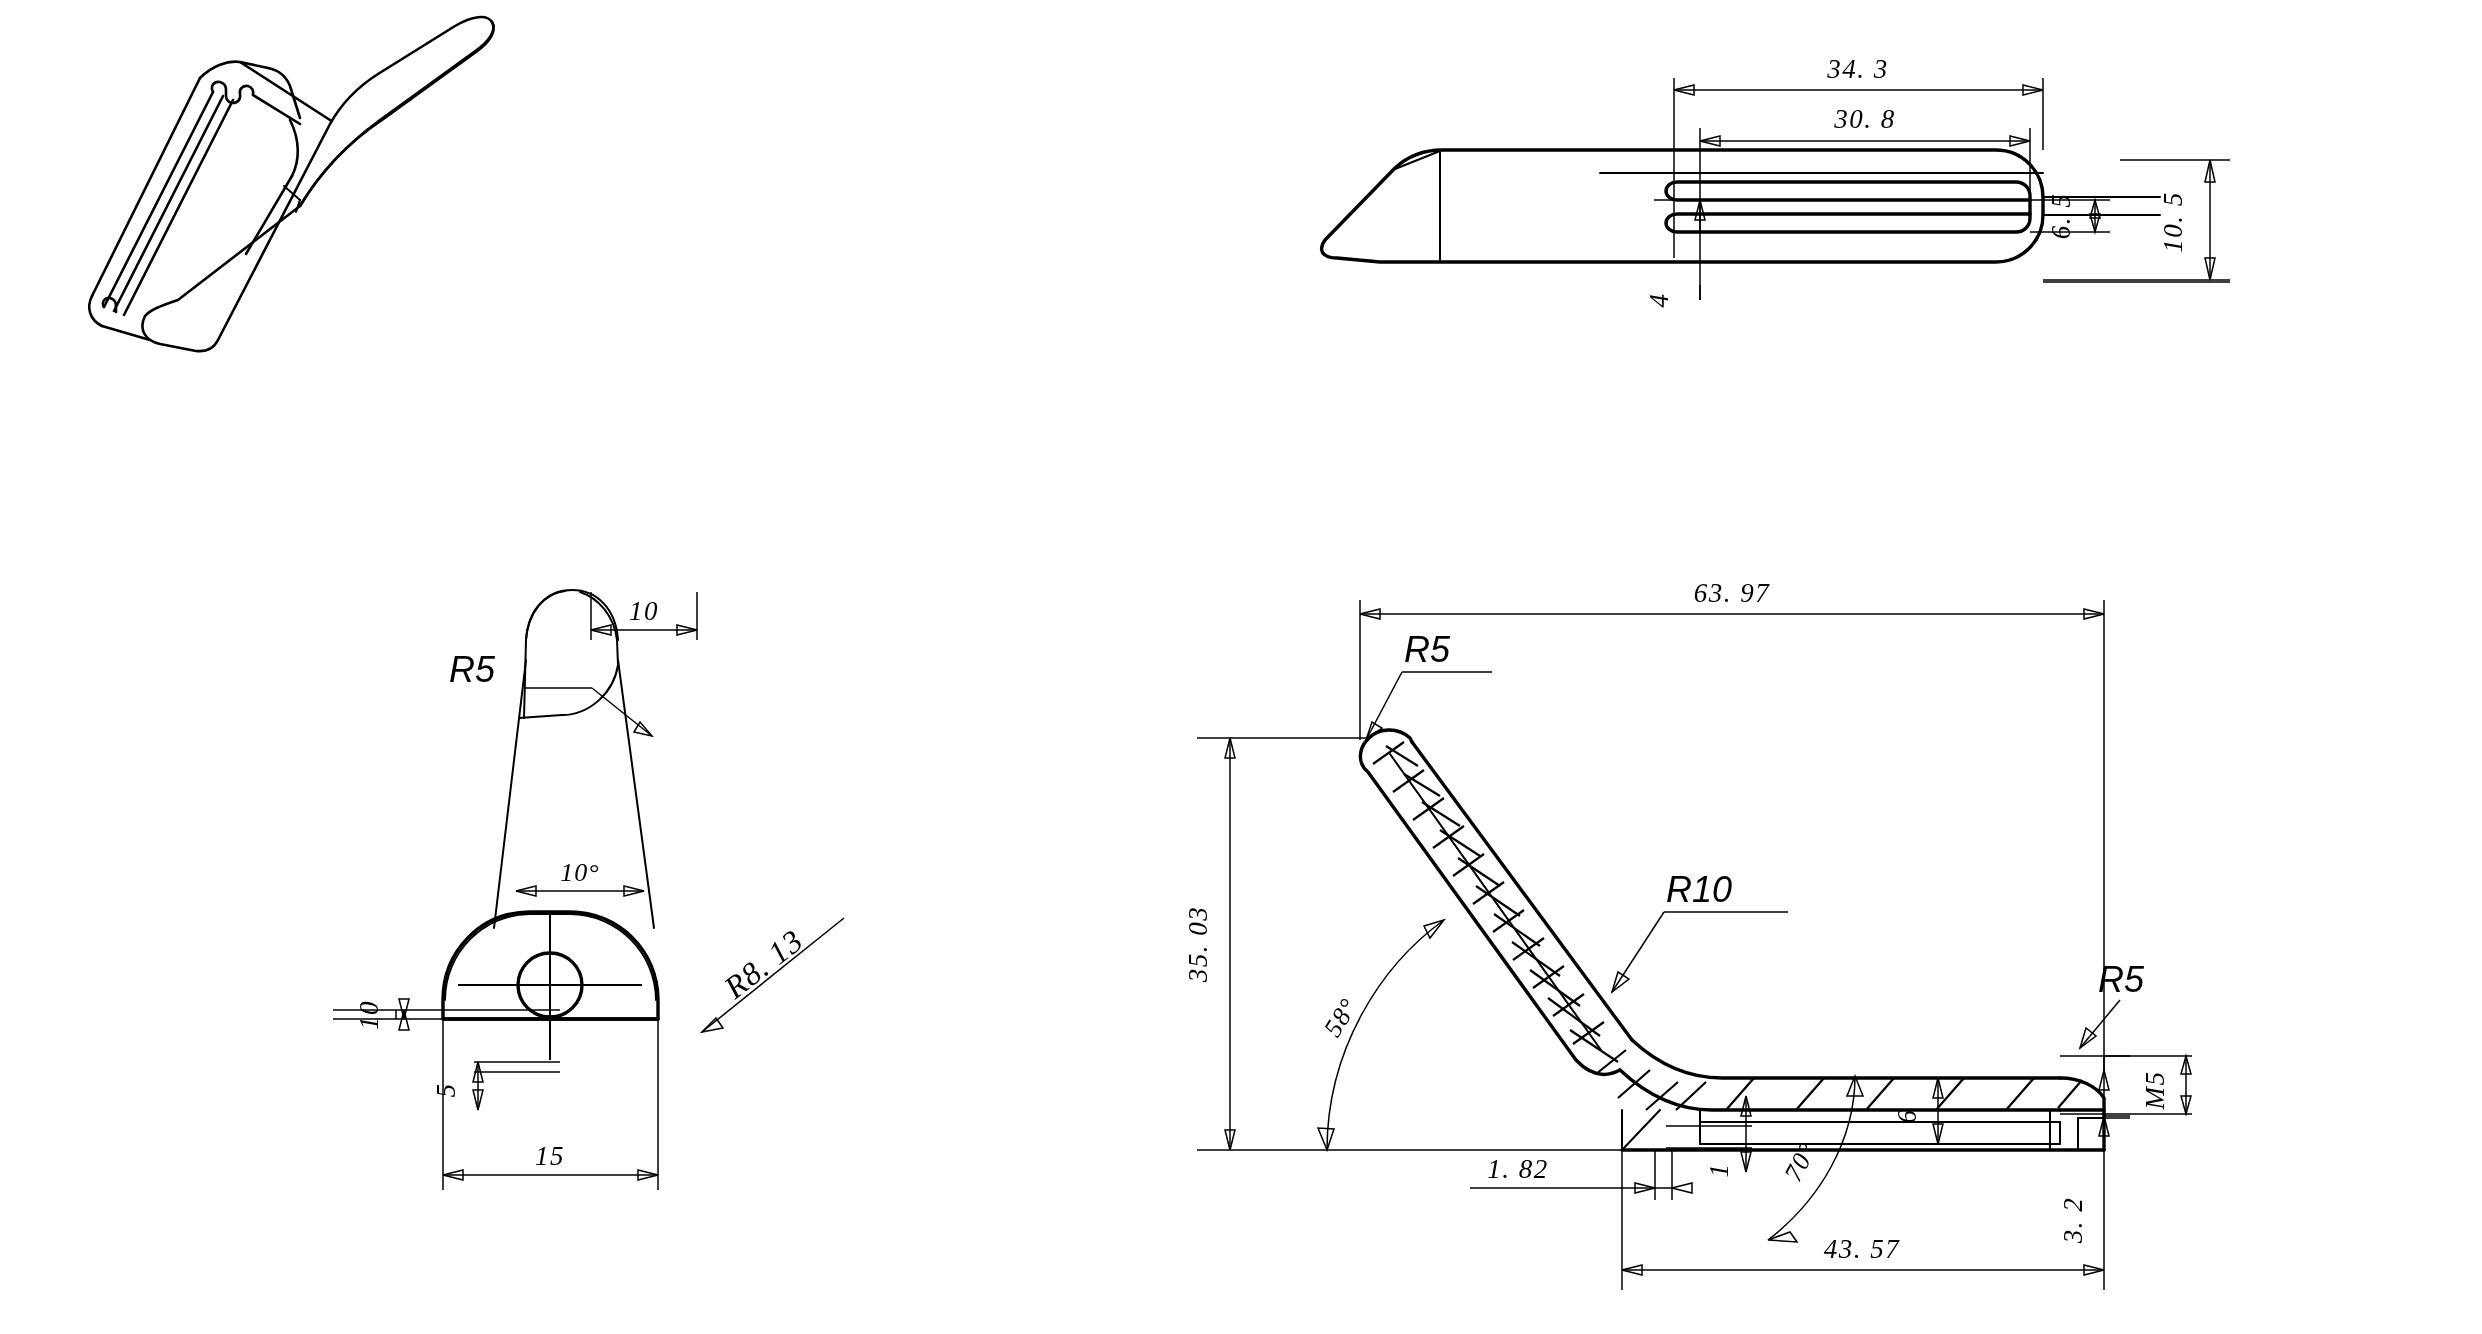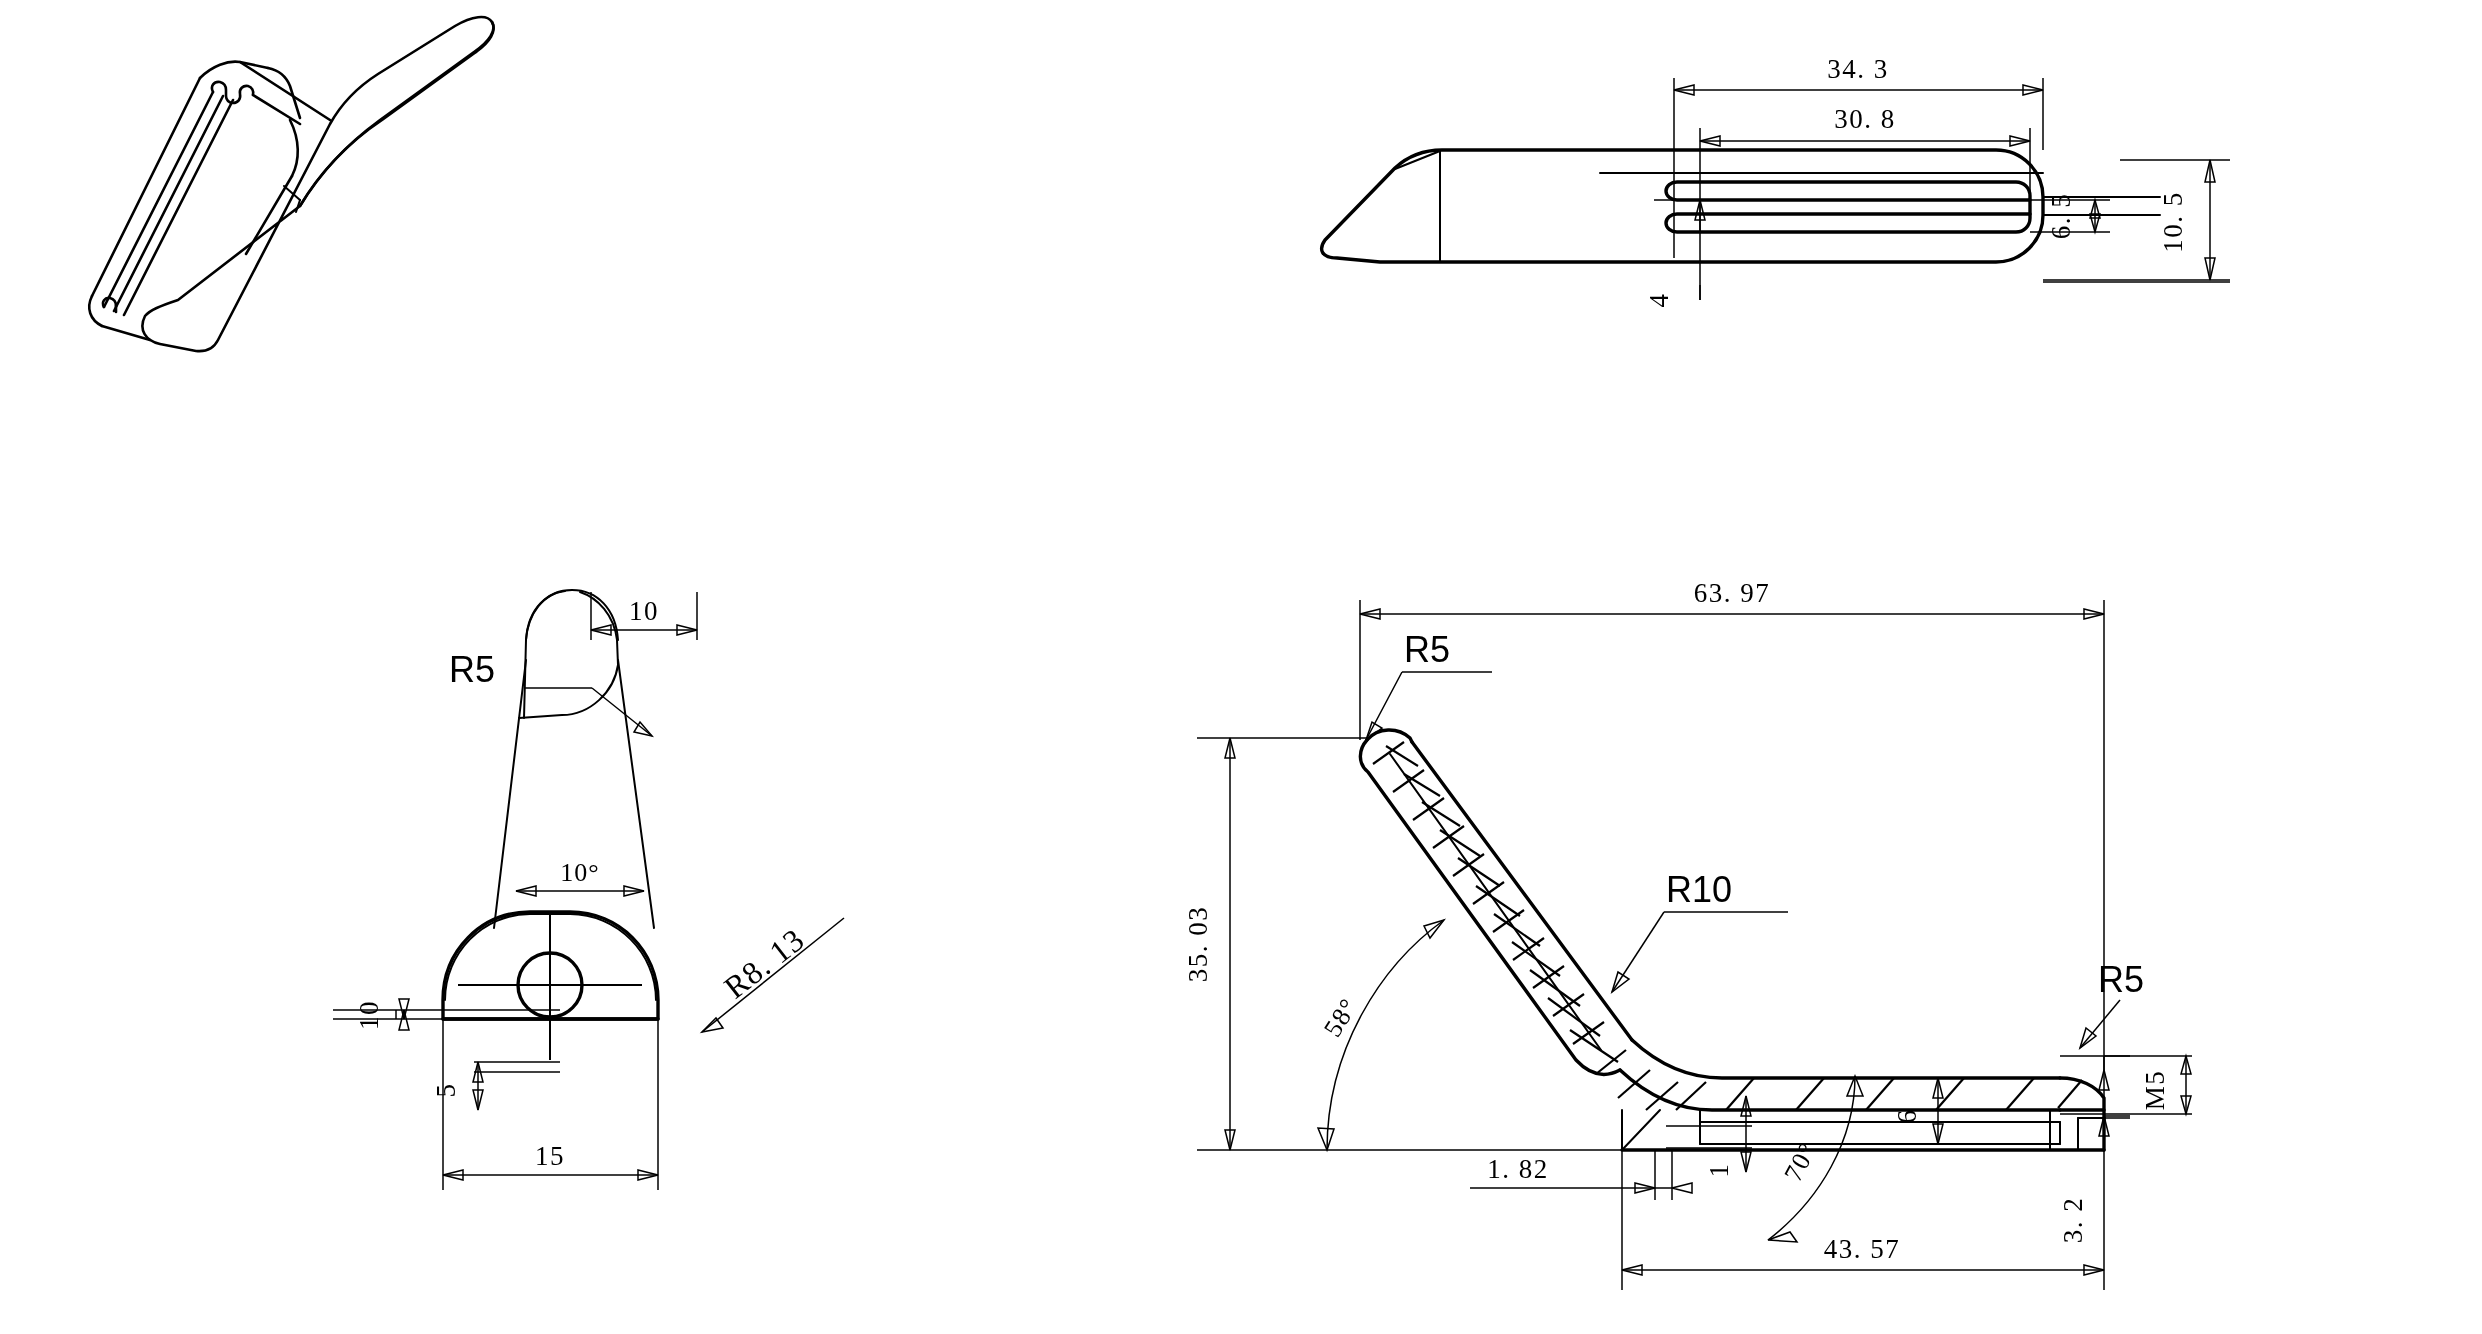"34. 3" #sheet { font-style: none -> italic }
